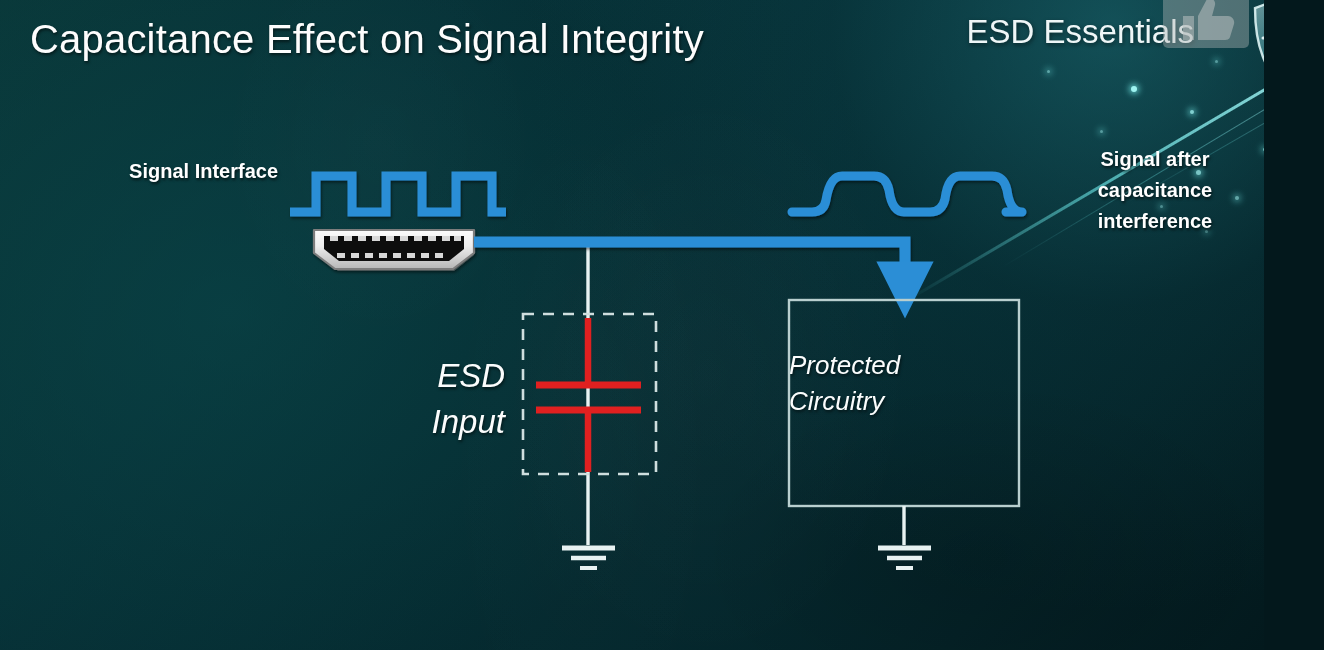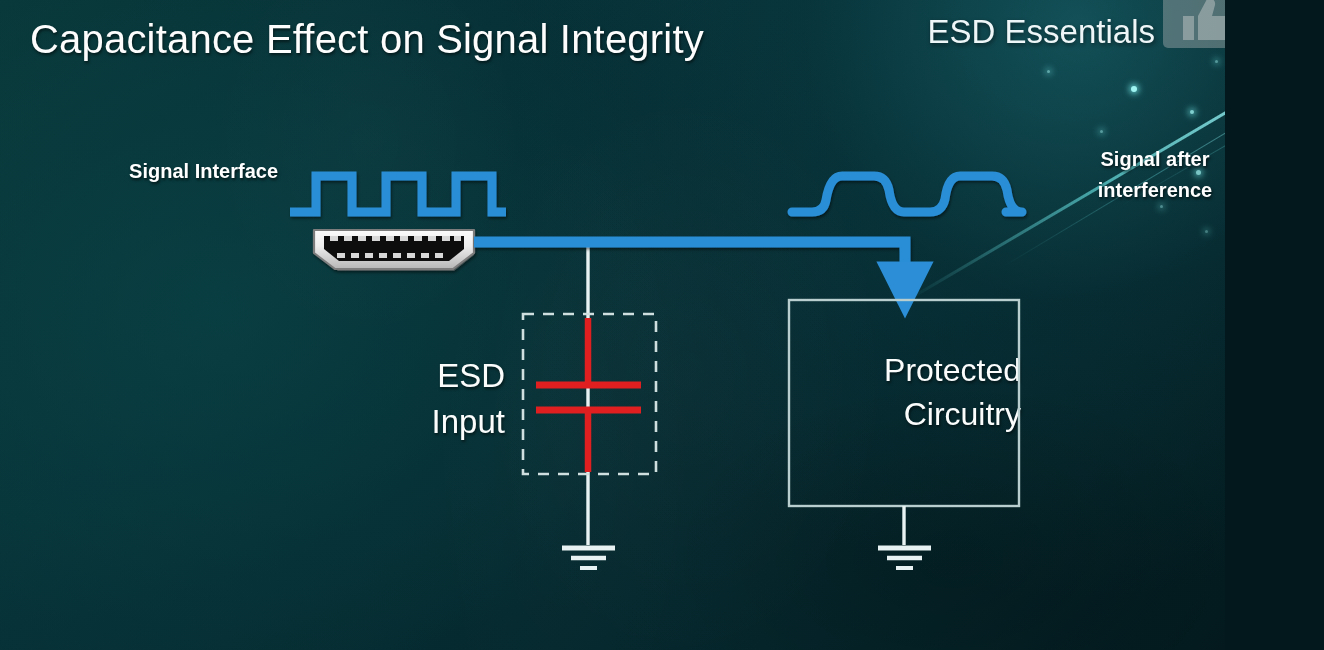"Capacitance Effect on Signal Integrity" #slide { padding-left: none -> 39px }
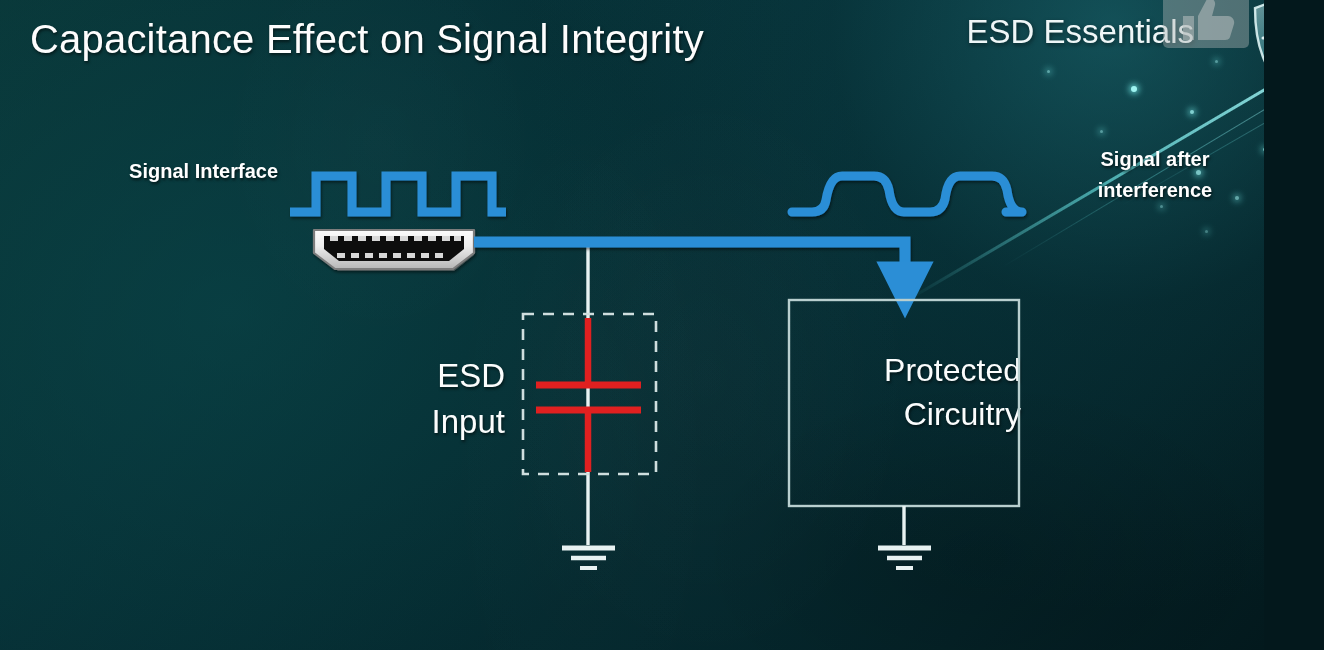"capacitance" div { html: none -> <div>capacitance</div> }
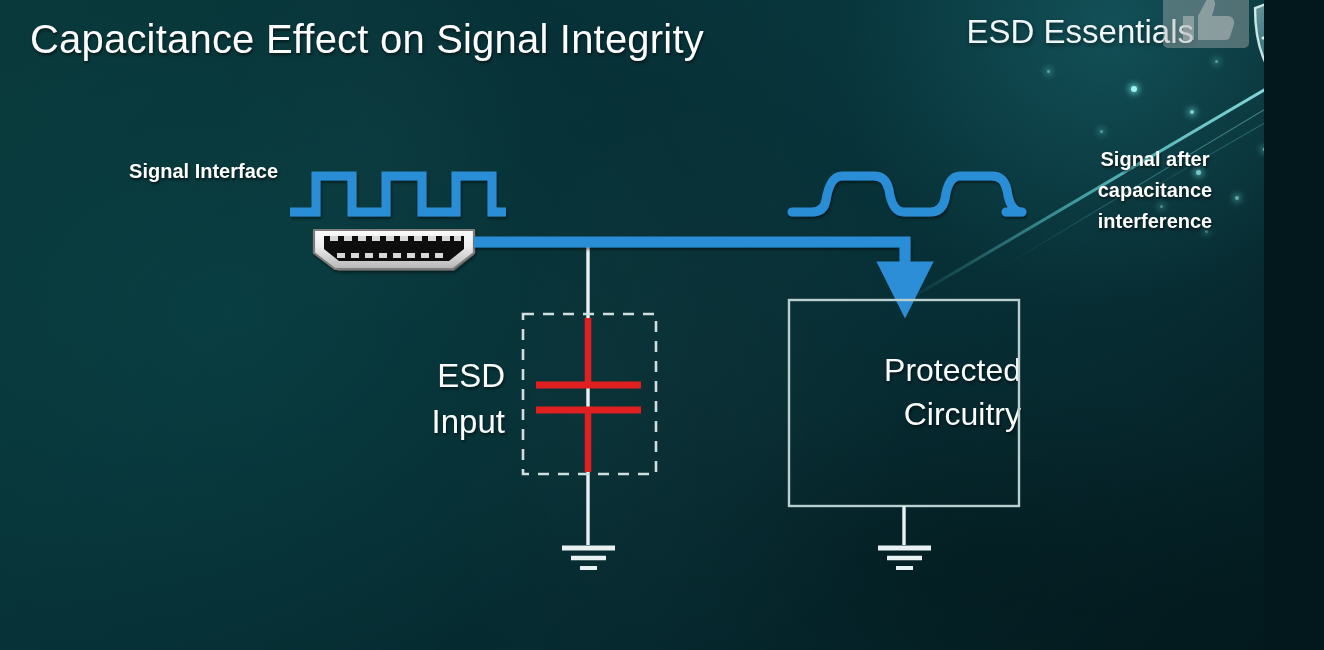"ESD" .circ-label { font-style: none -> italic }
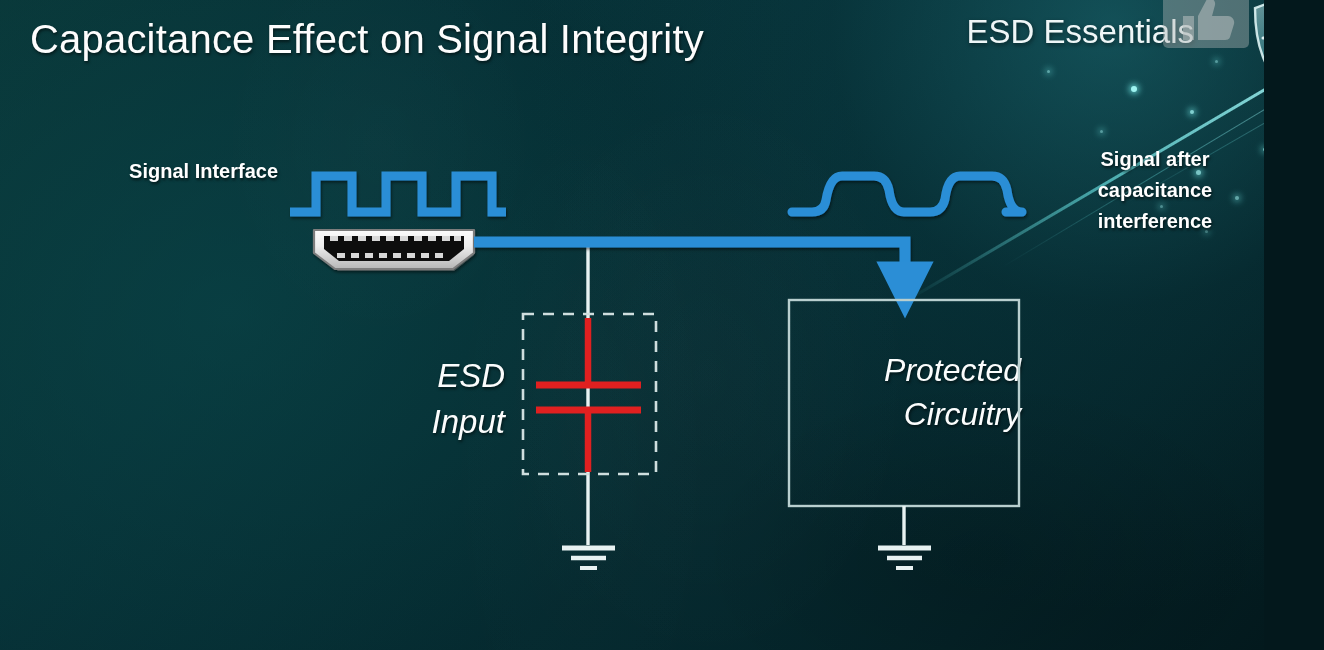"Protected" #label-protected { font-size: 32px -> 26px; text-align: right -> left }
